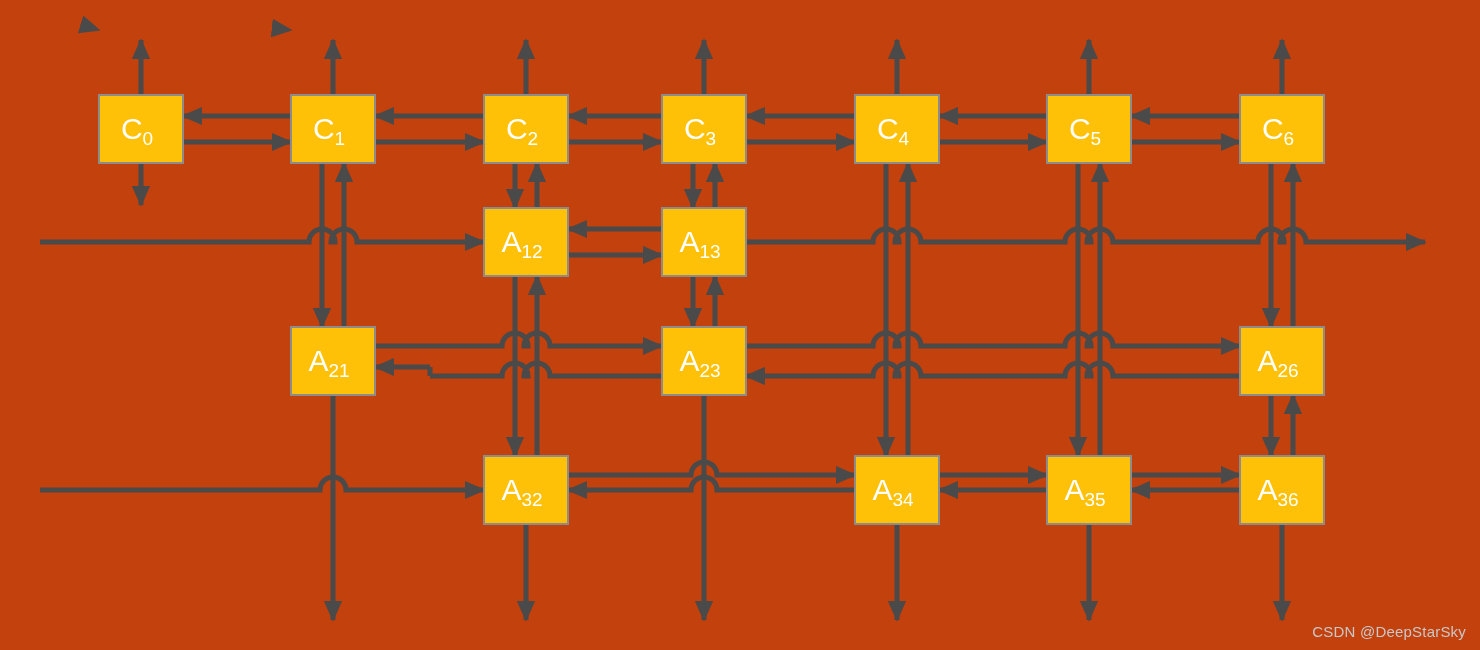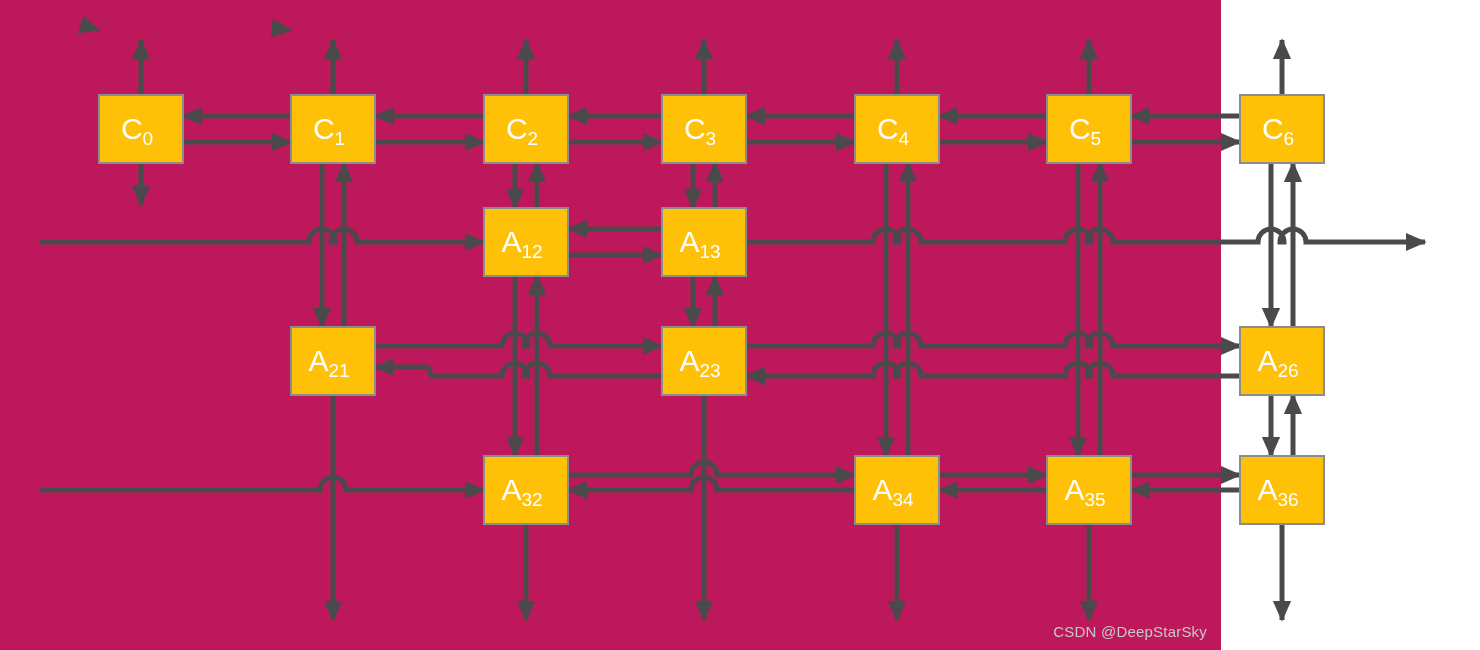"C0" #stage { background: #be185d -> #c2410c; width: 1221px -> 1480px }
